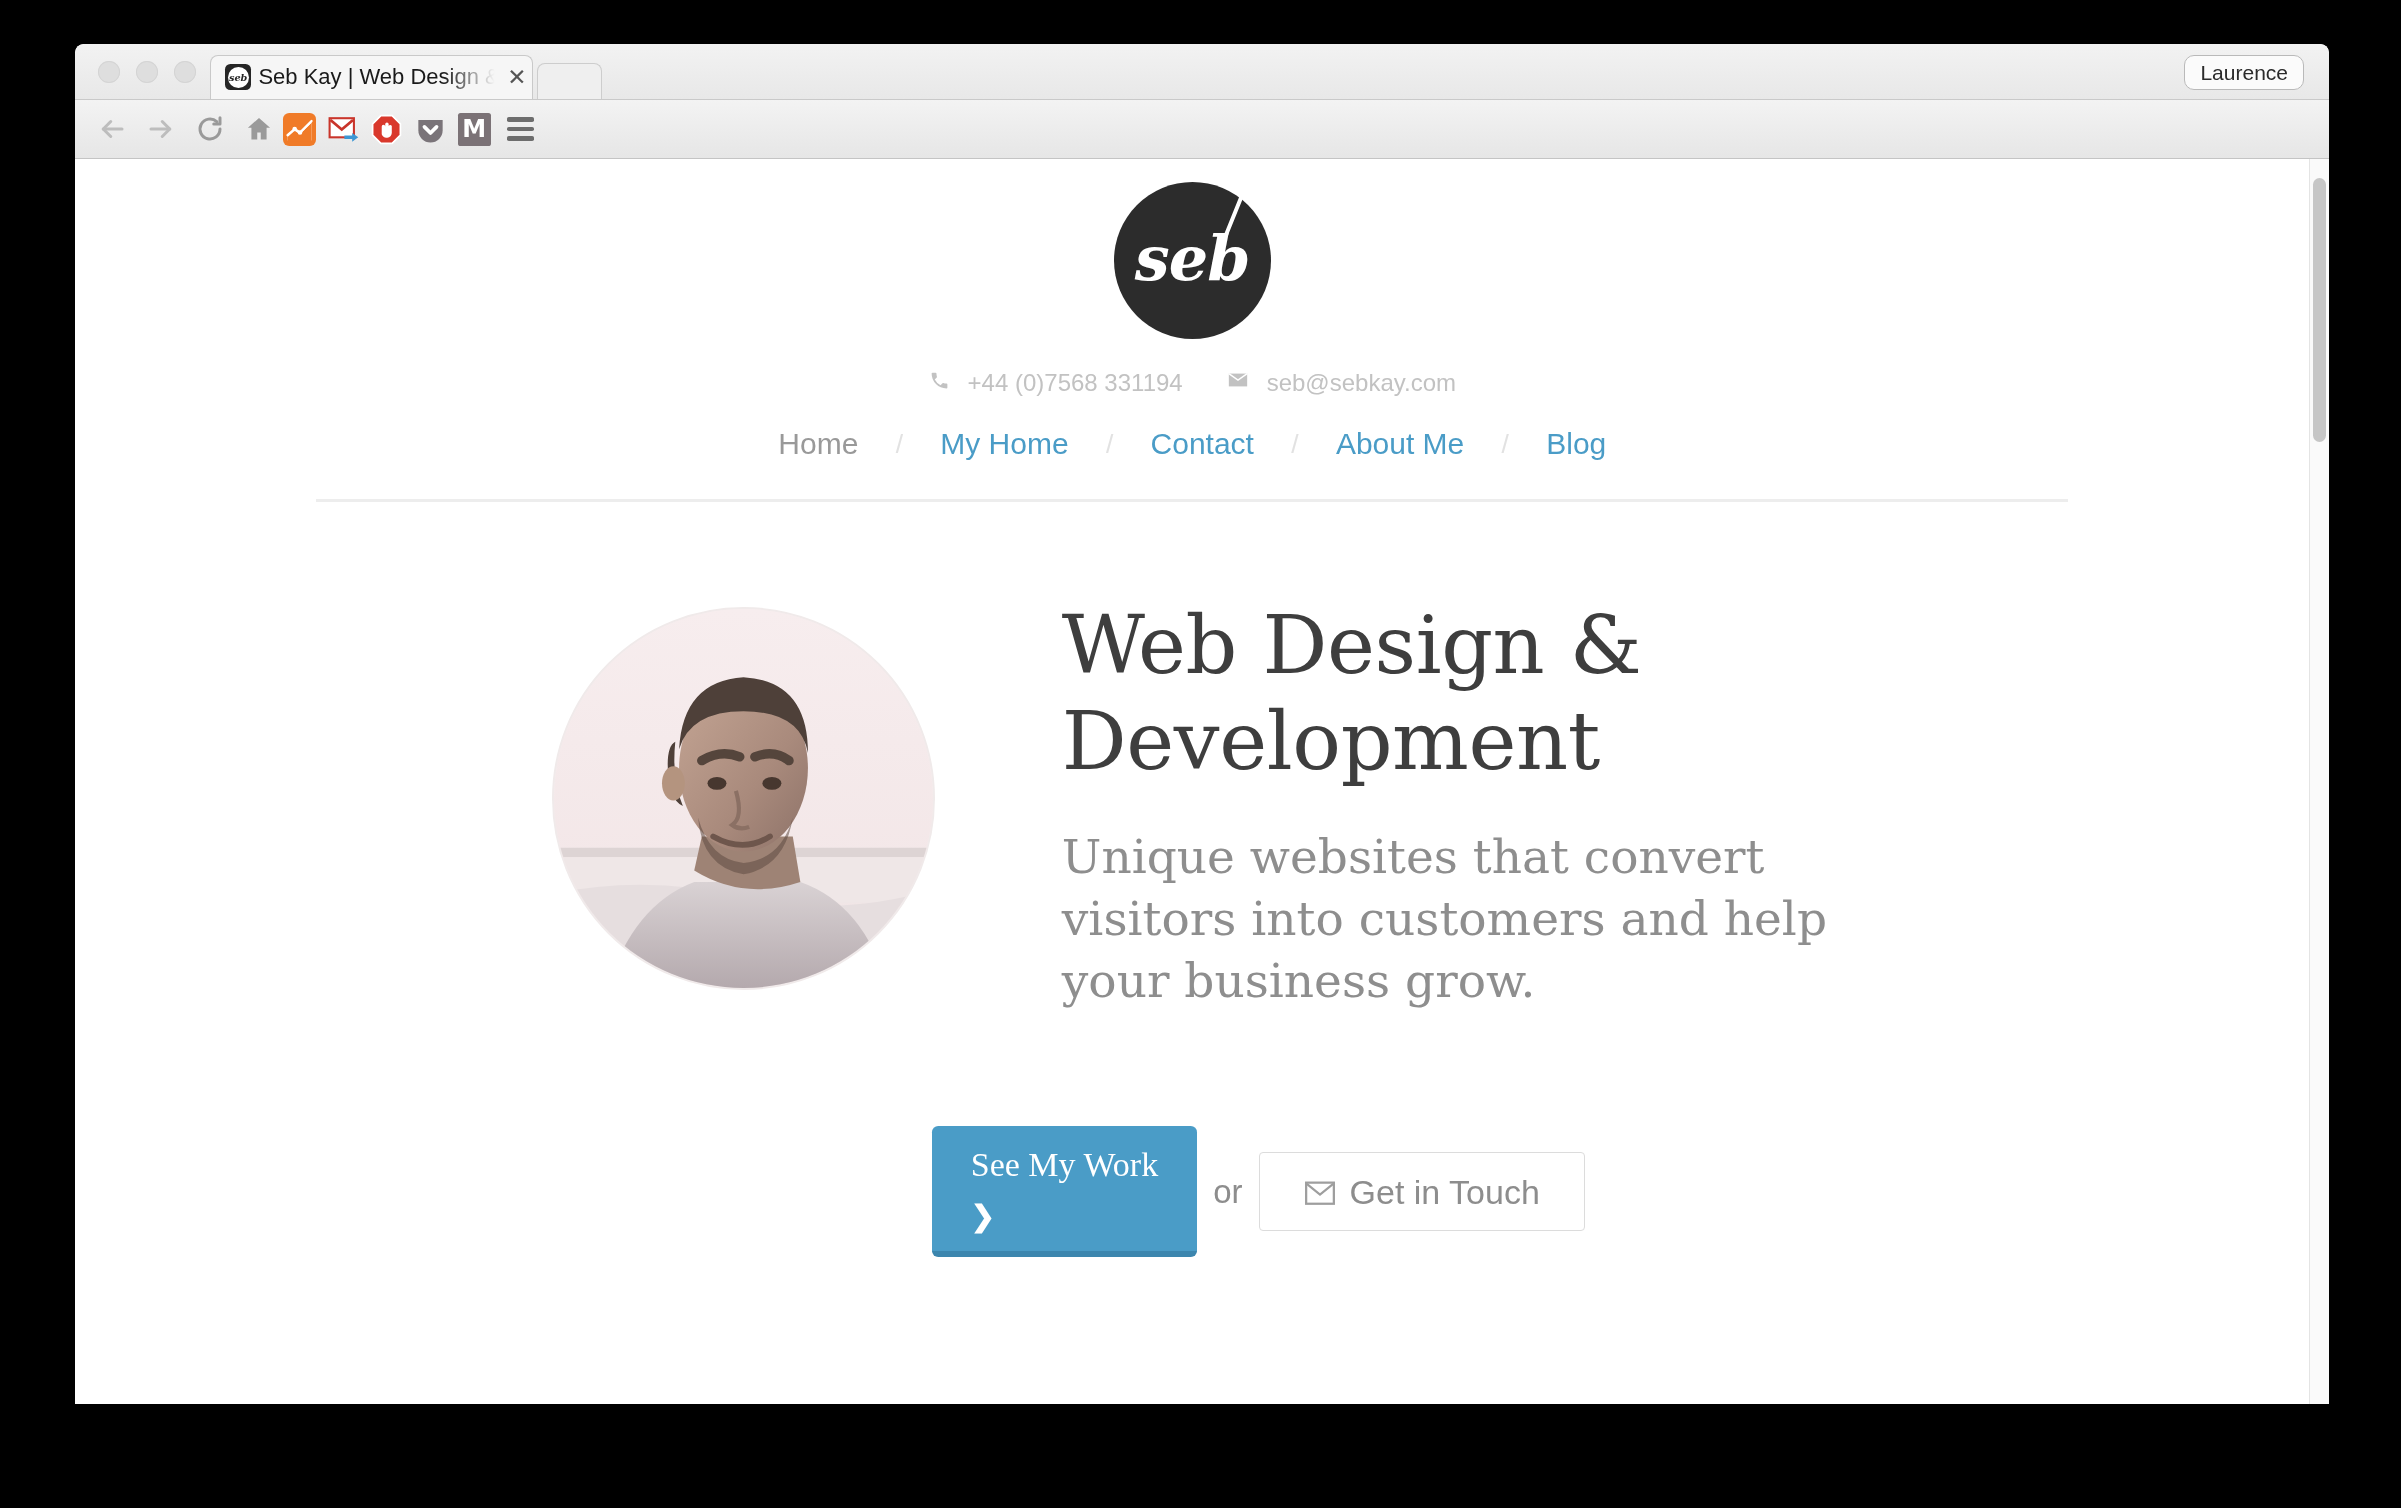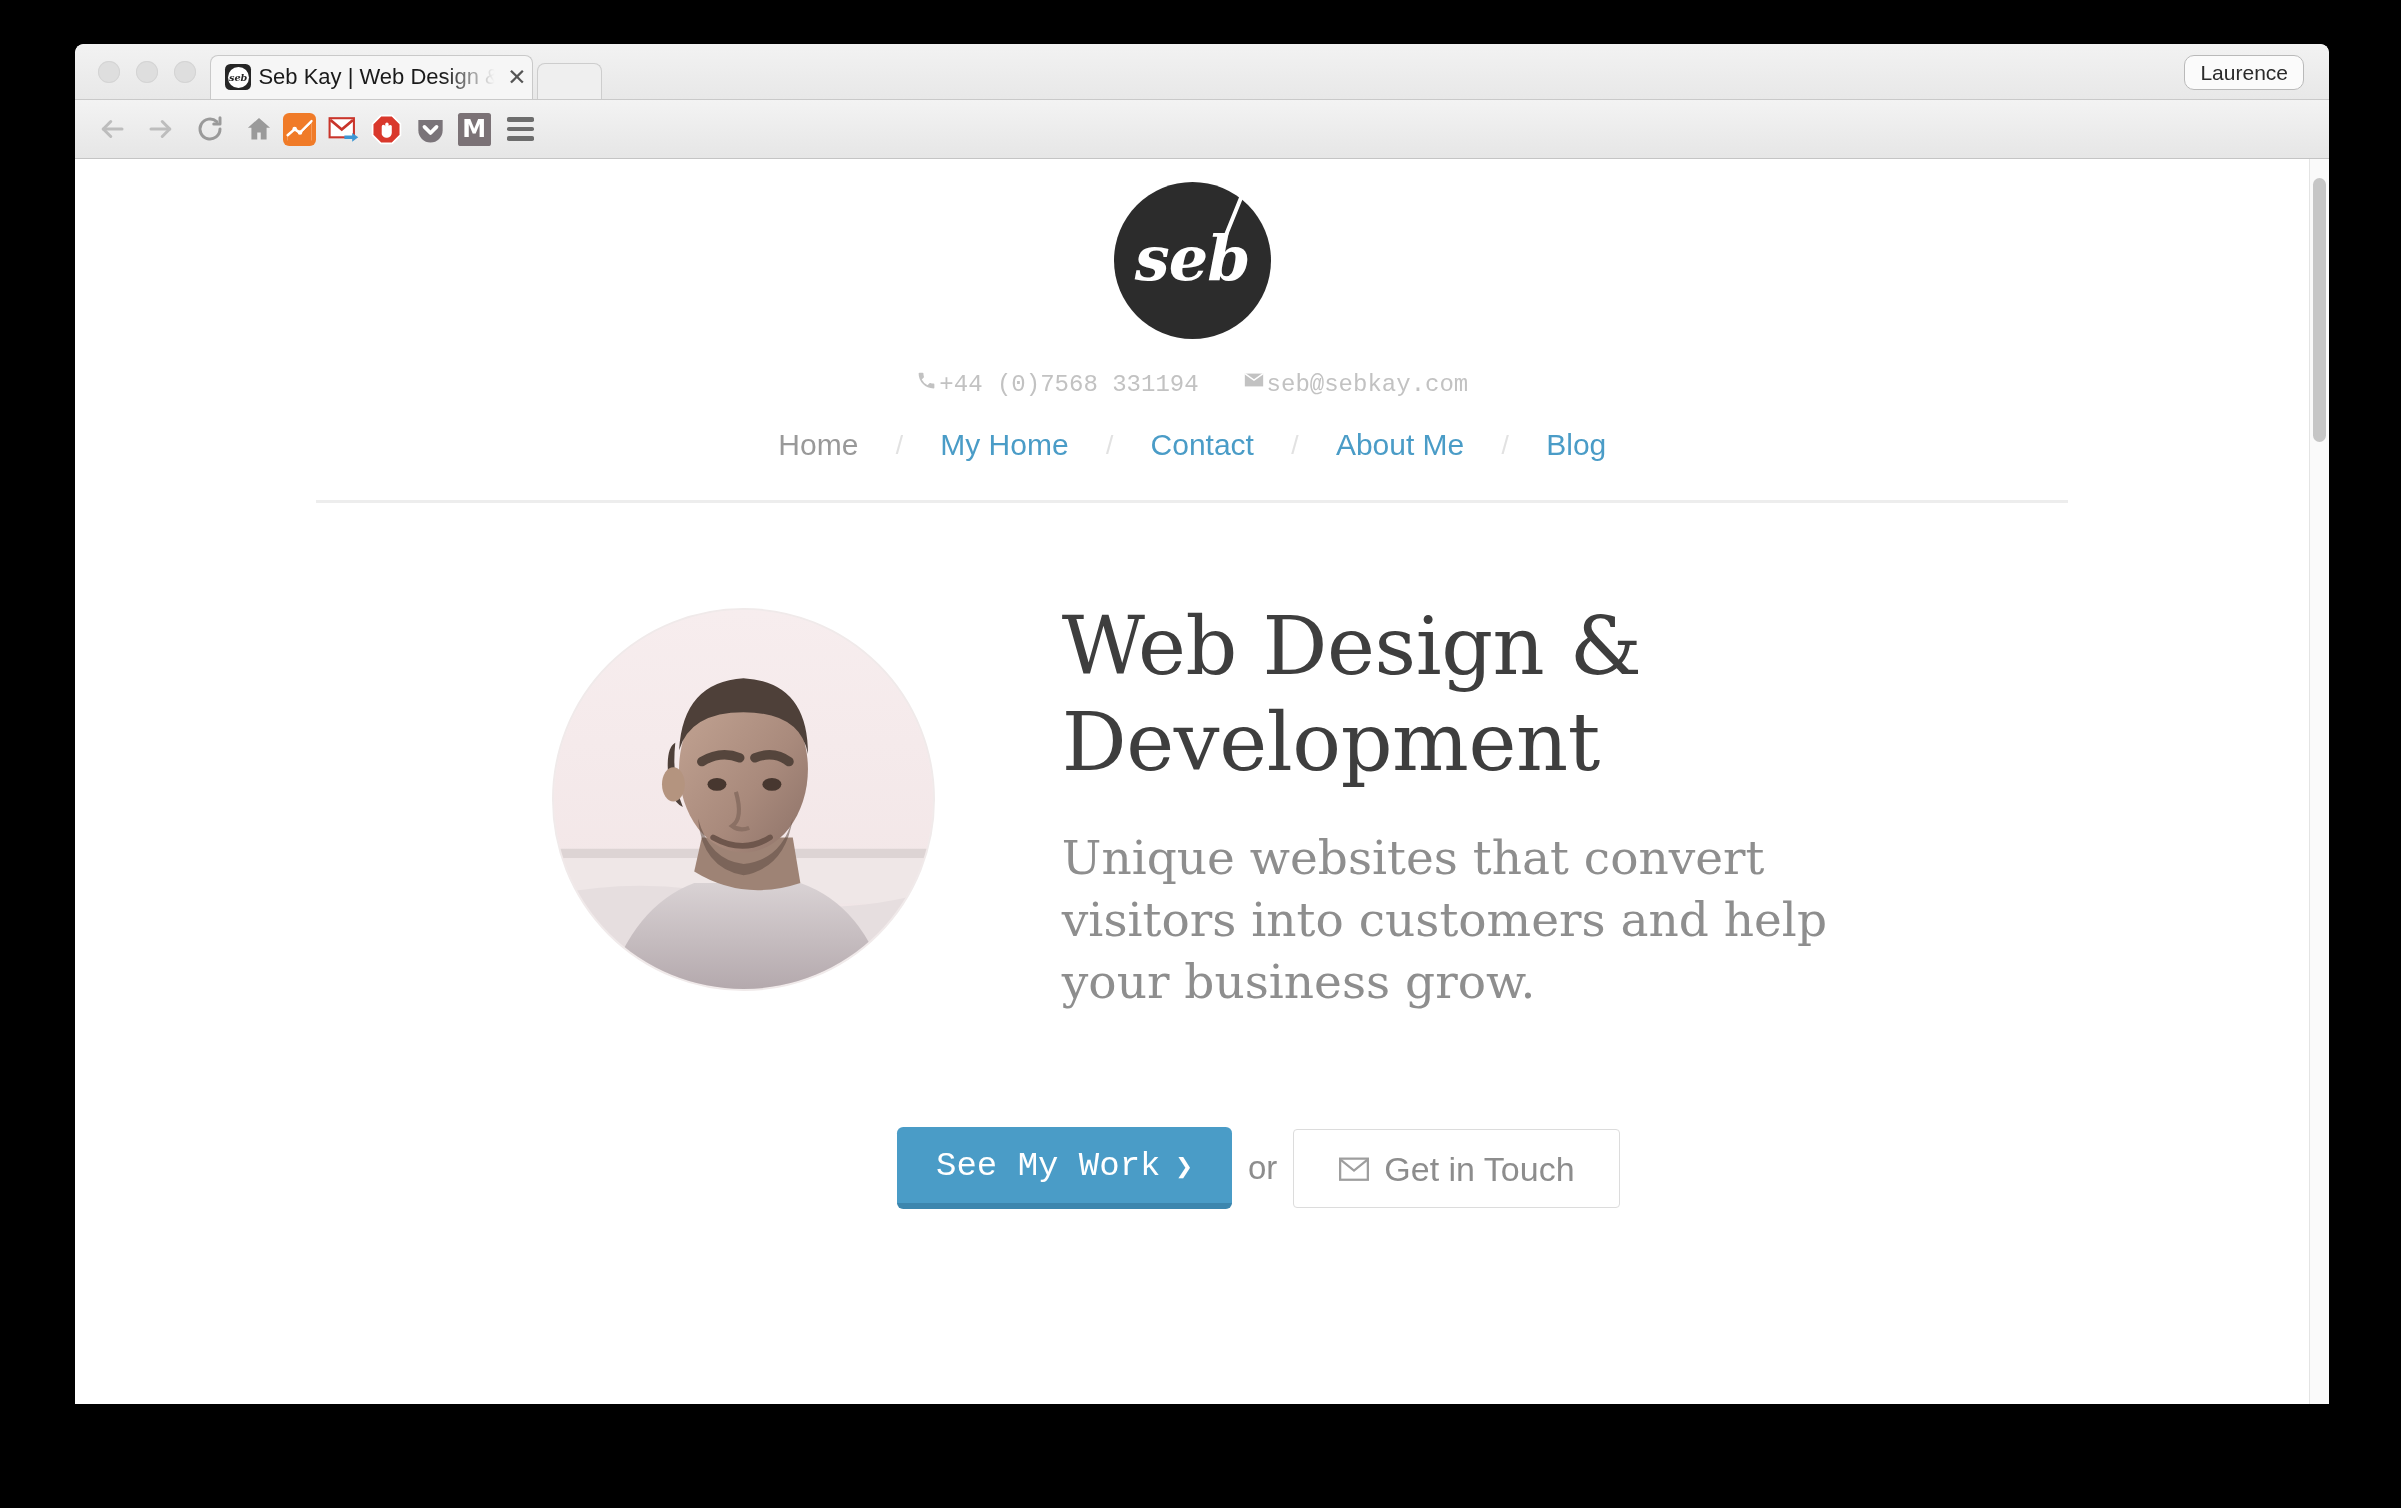"+44 (0)7568 331194" .contact-item { font-family: Liberation Mono, monospace -> none; gap: 2px -> 18px }
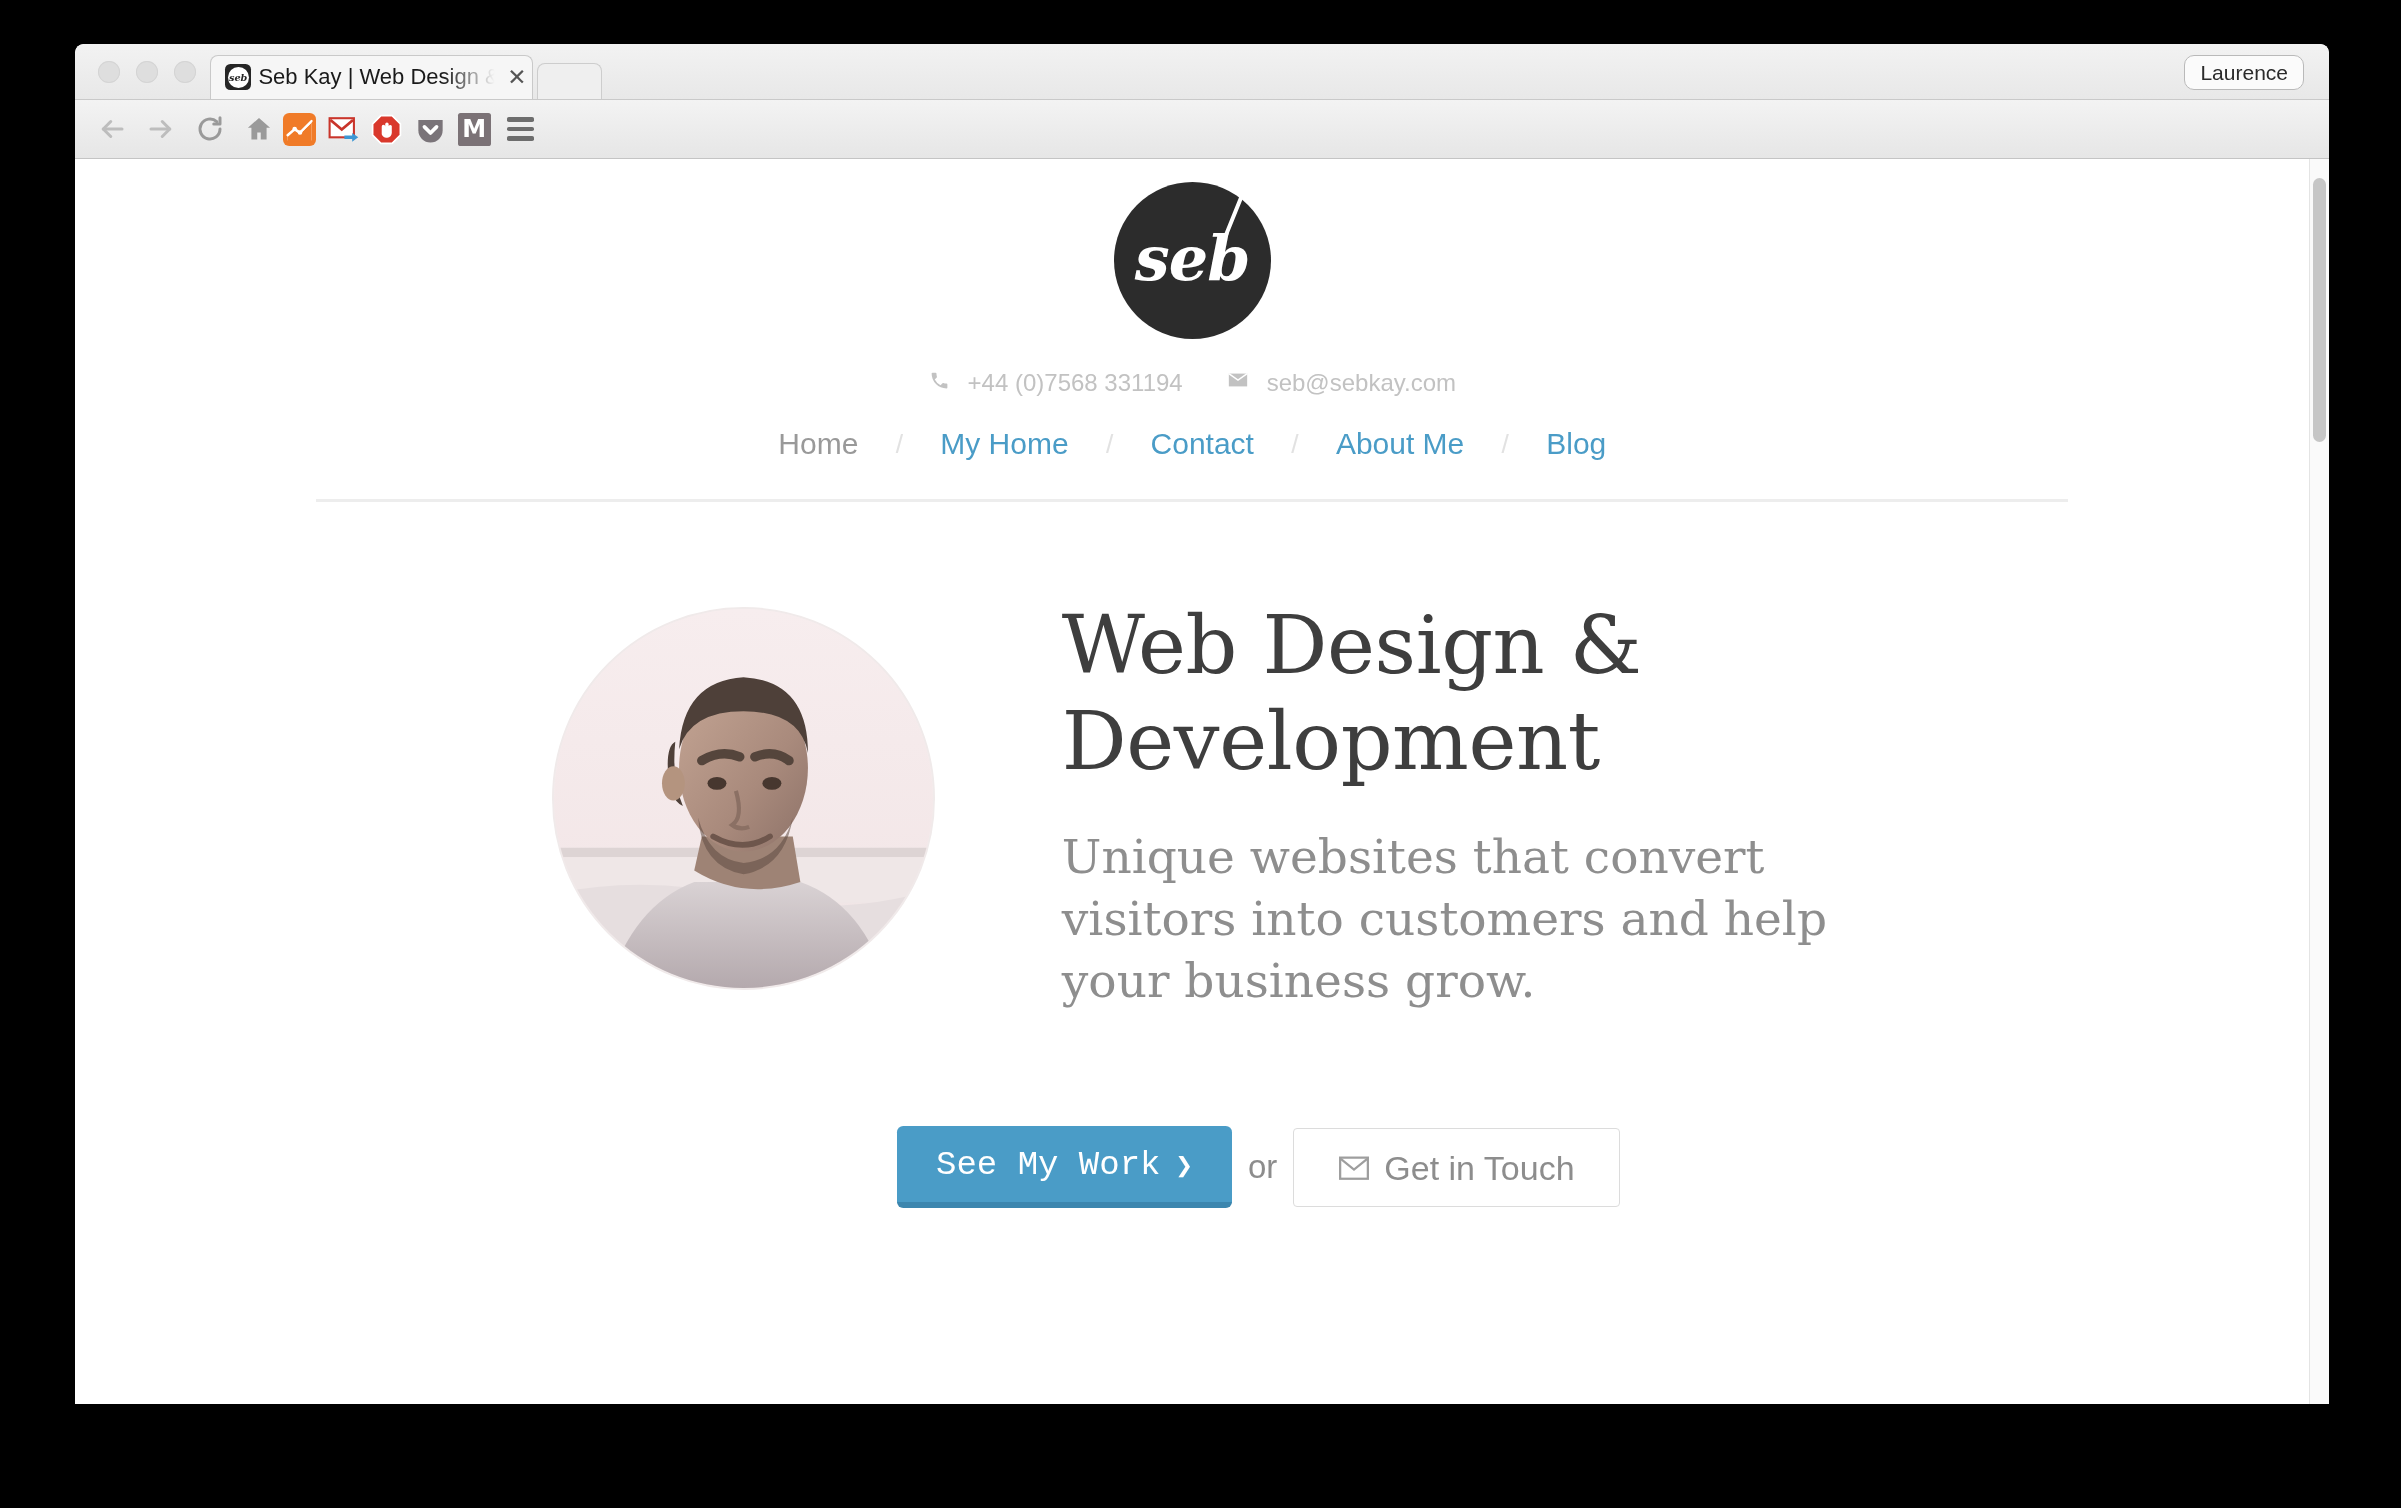"See My Work" .btn-primary { align-items: flex-end -> flex-start; flex-direction: none -> column; font-family: Liberation Mono, monospace -> Liberation Serif, serif }
